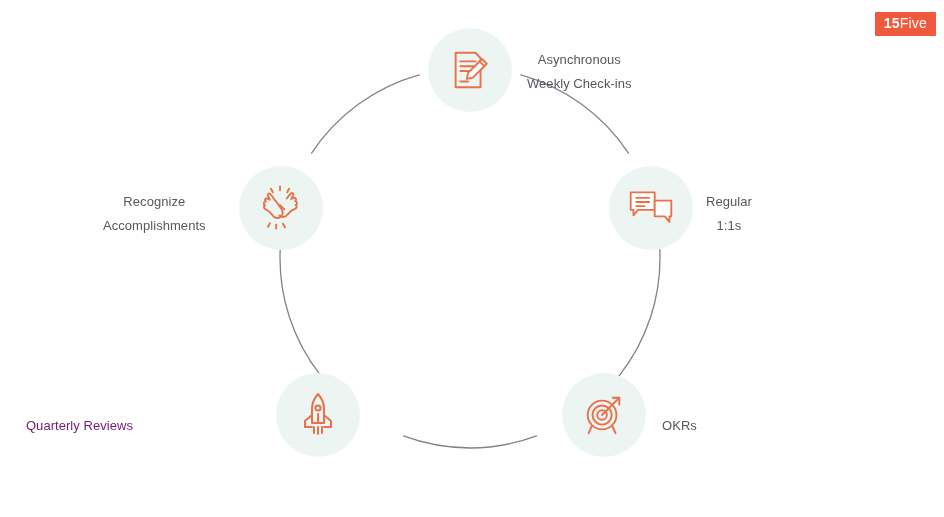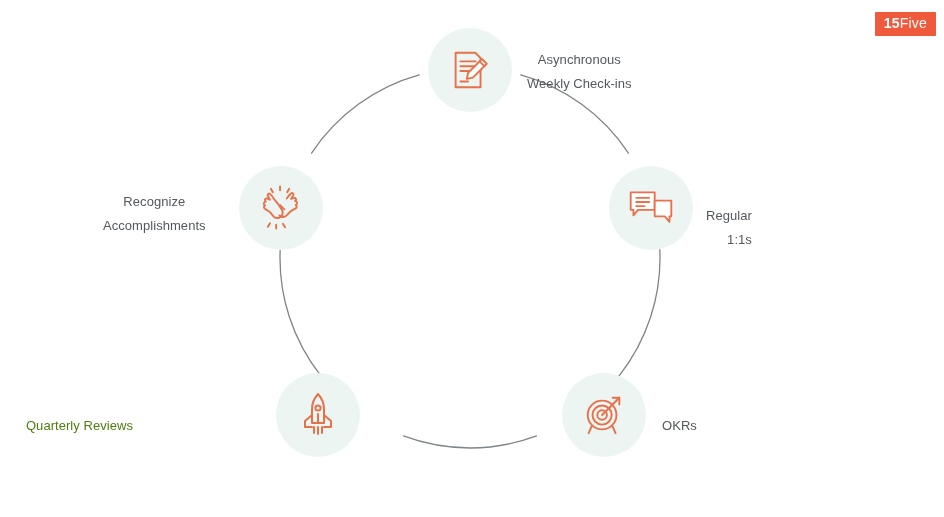"Regular" div.label { text-align: right -> center; top: 204px -> 190px }
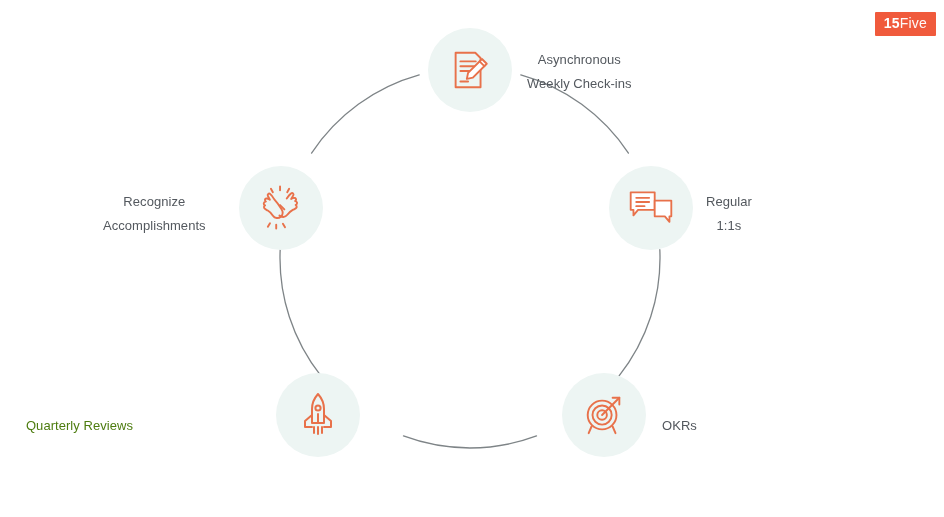"Quarterly Reviews" div.label { color: #4d7c0f -> #701a75 }
